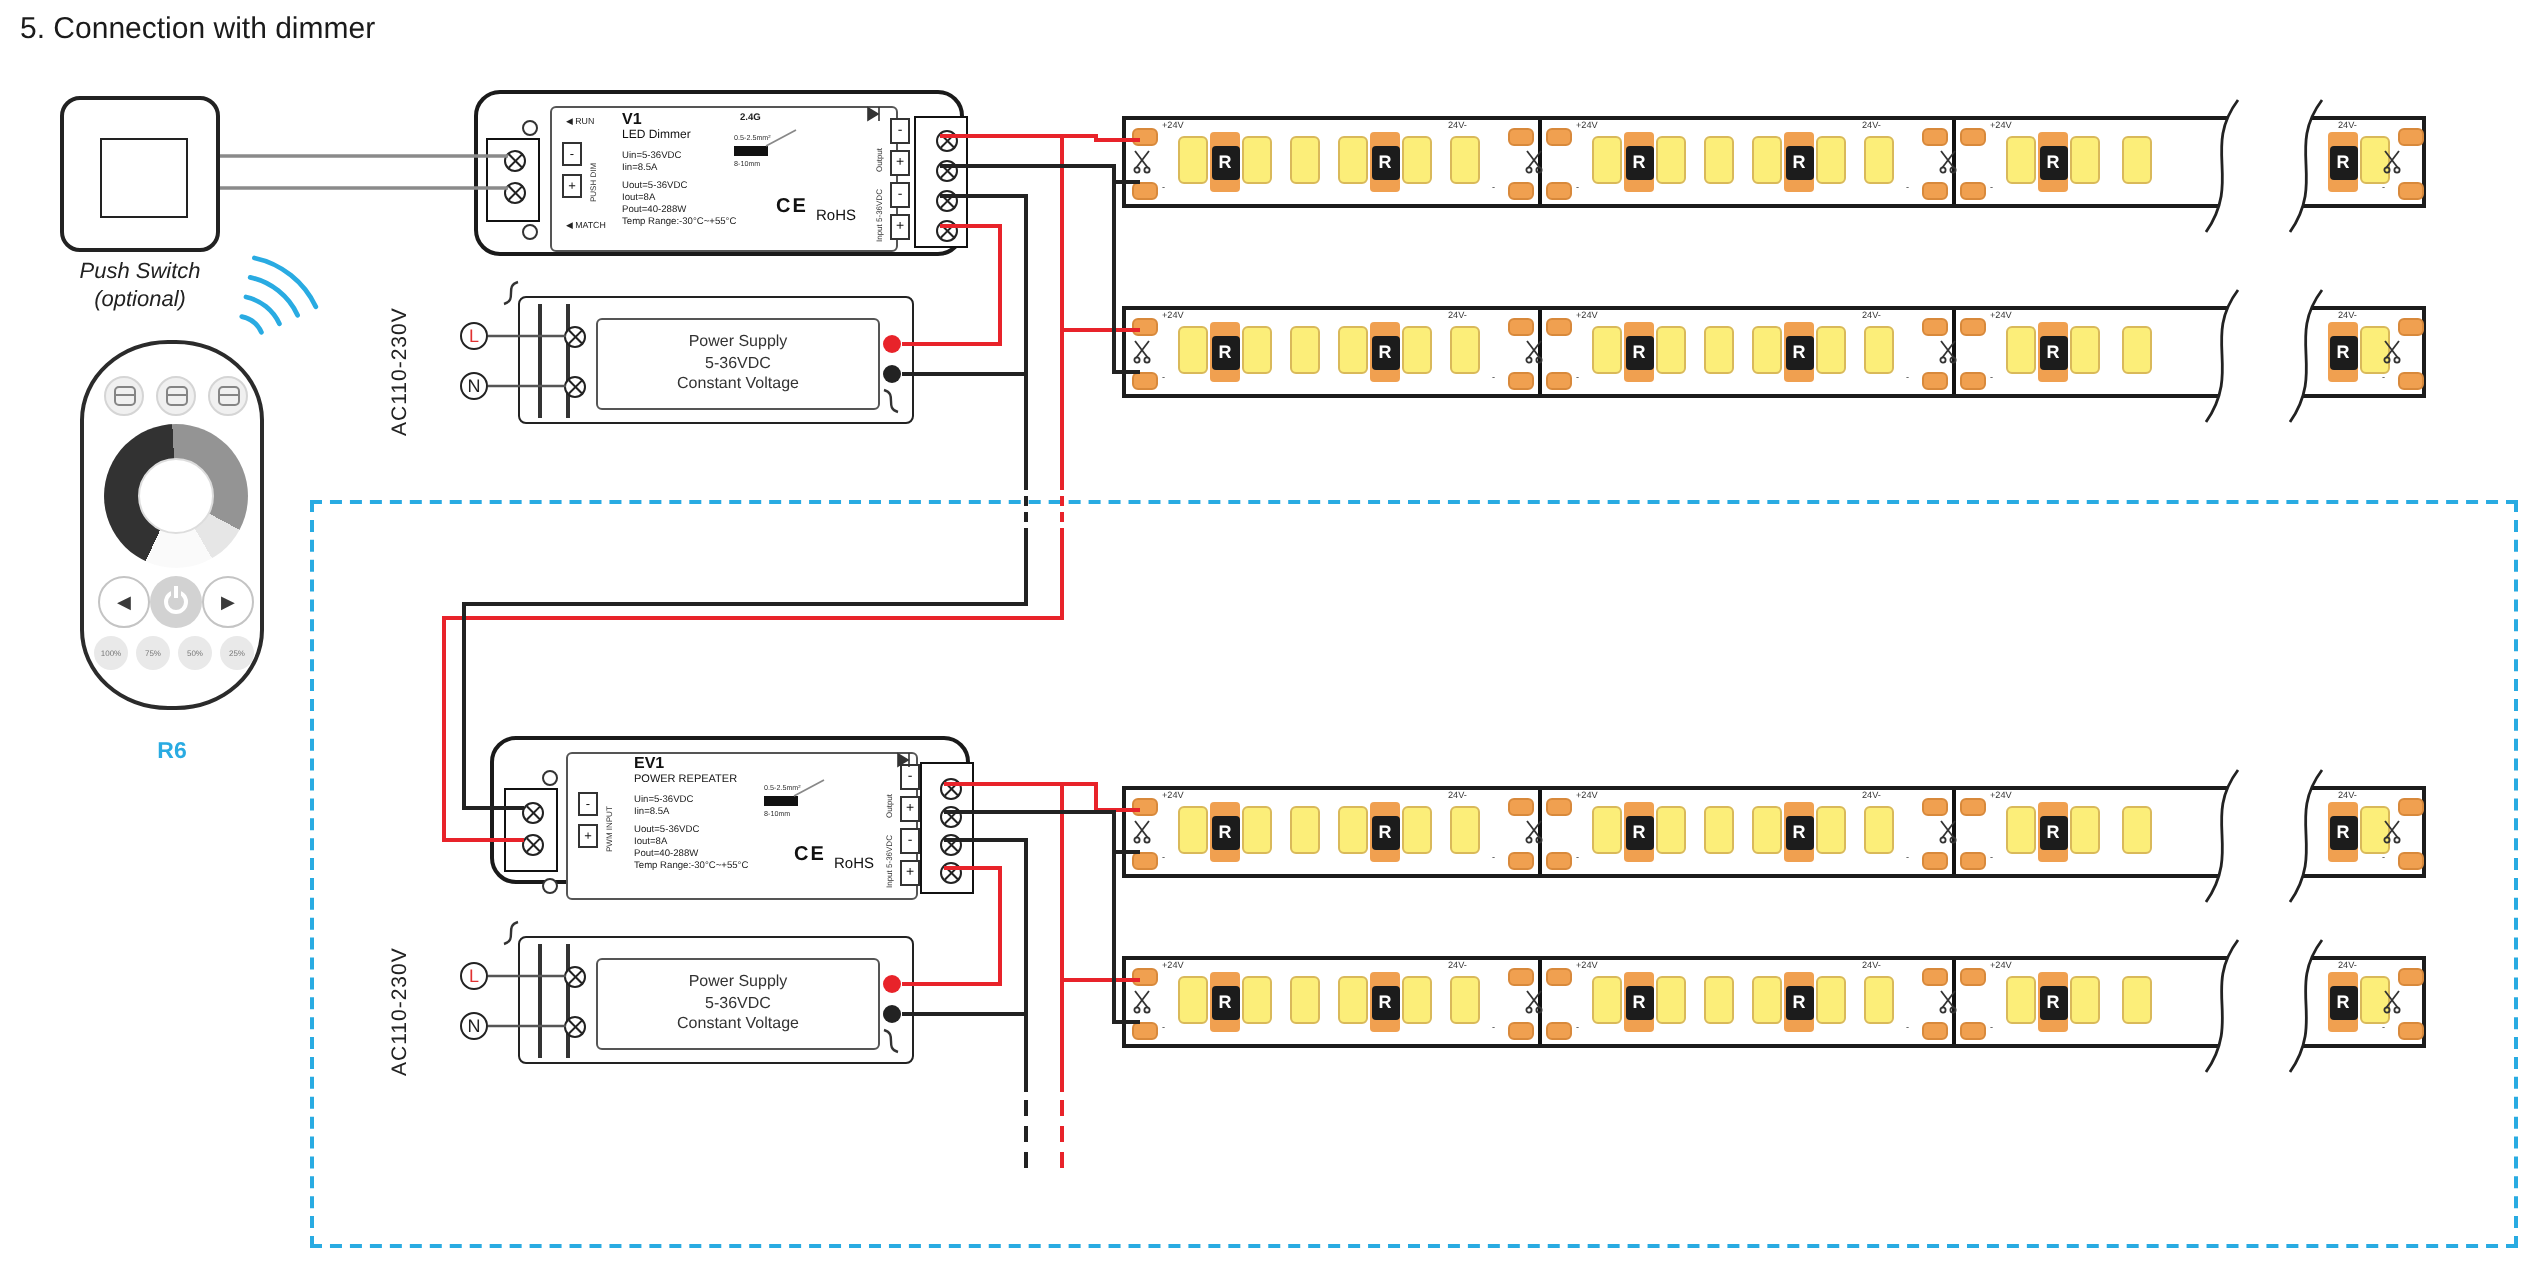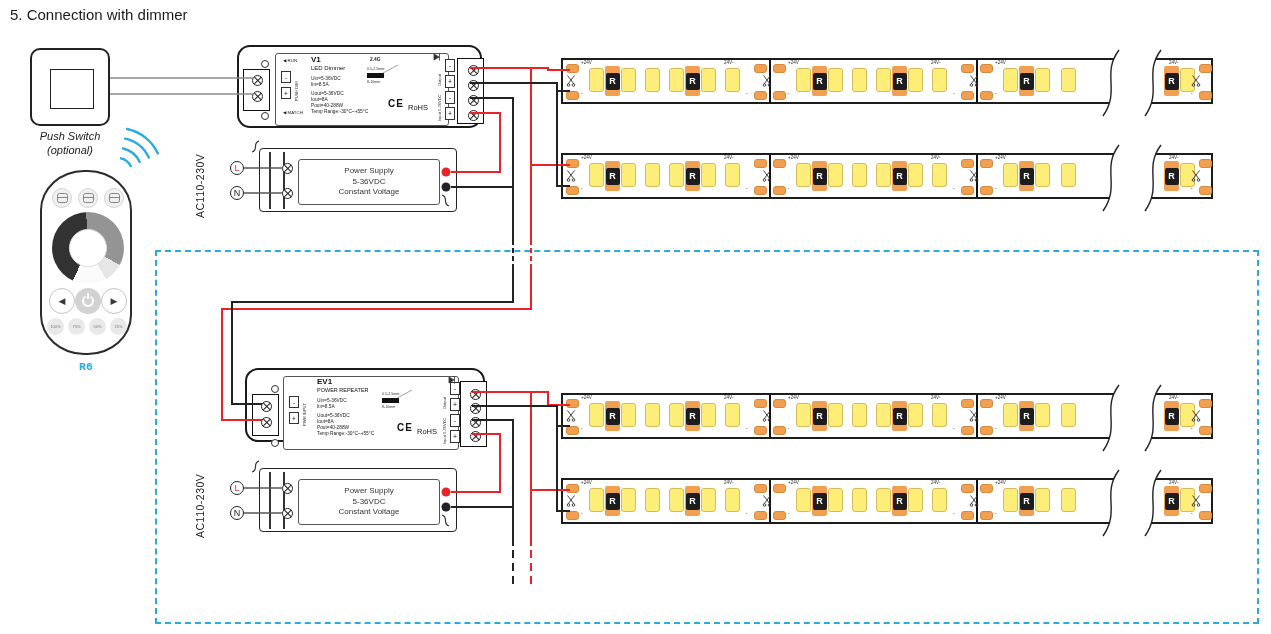"R6" div.r6 { font-family: Liberation Mono, monospace -> none; top: 360px -> 370px }
